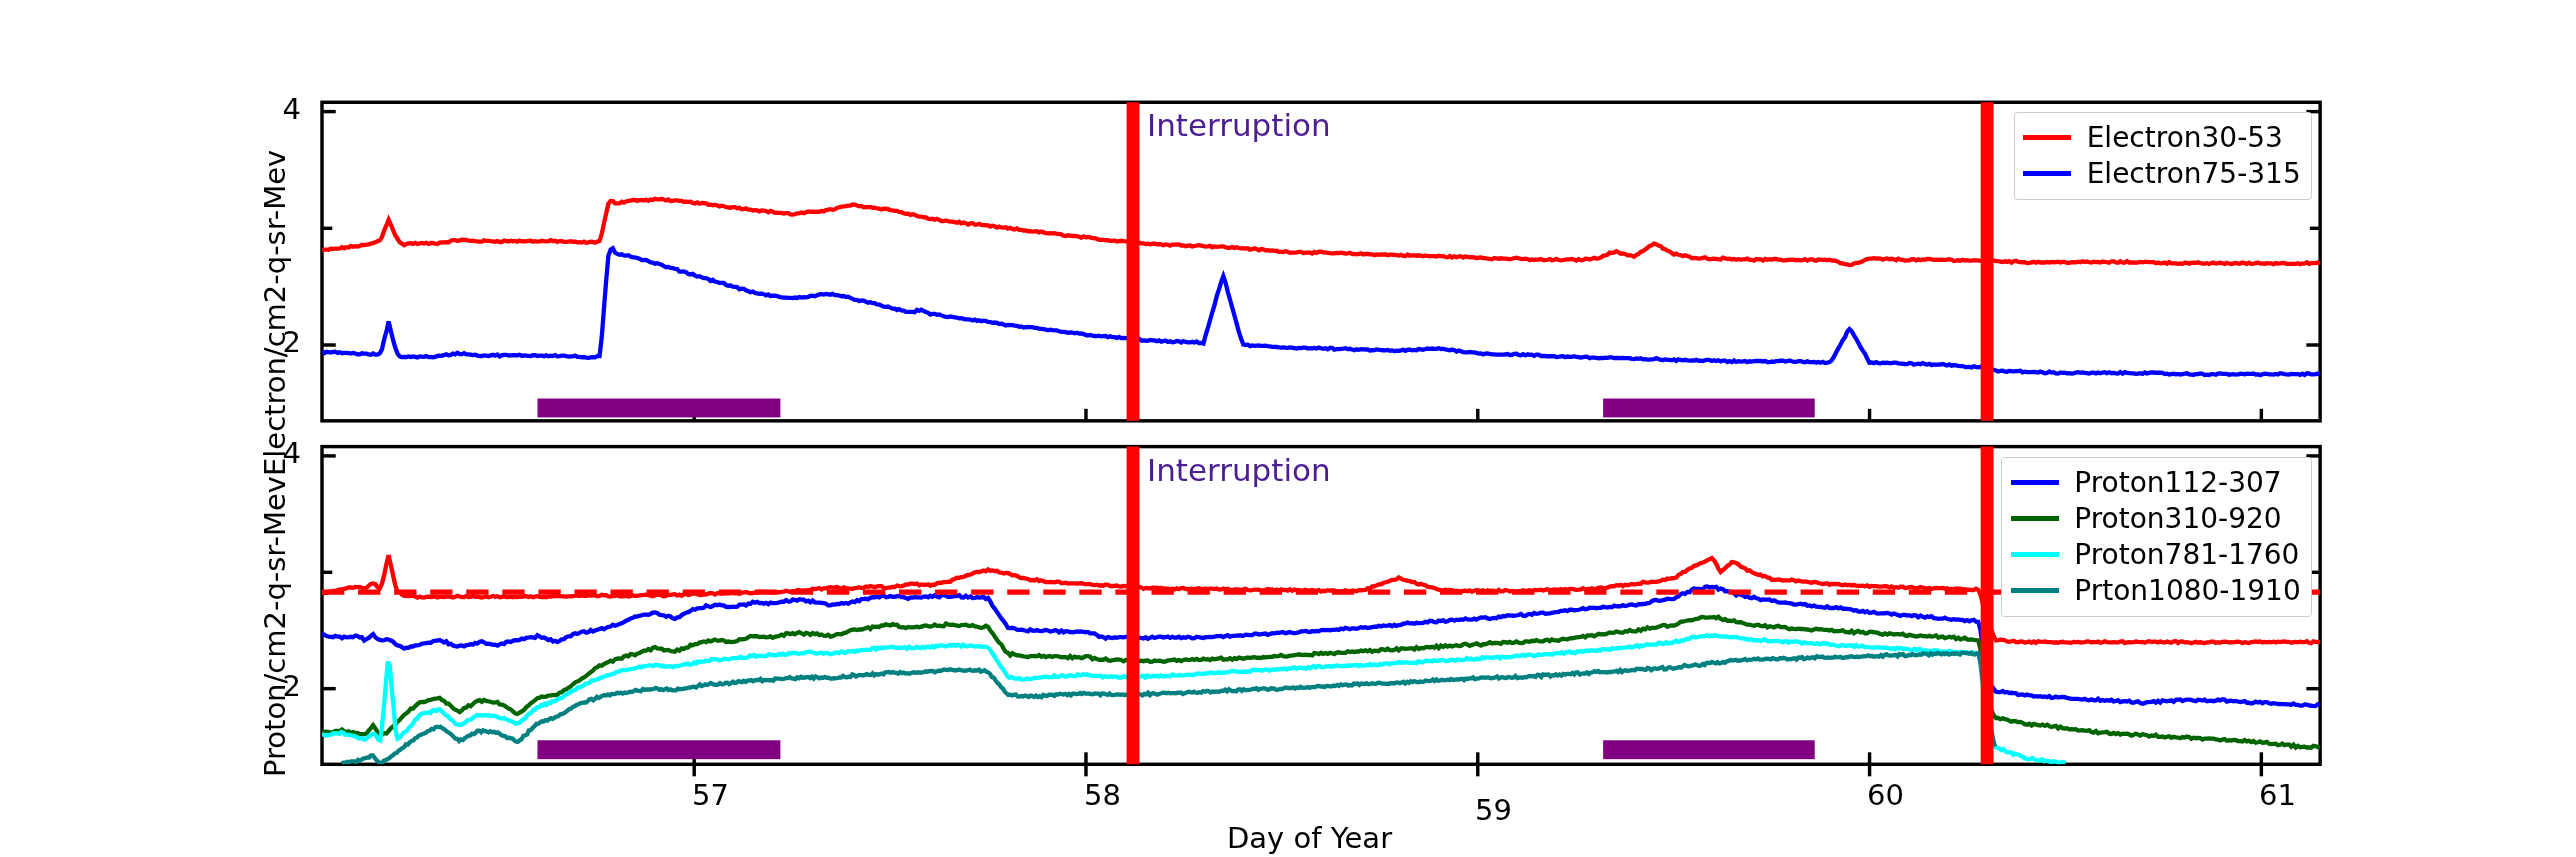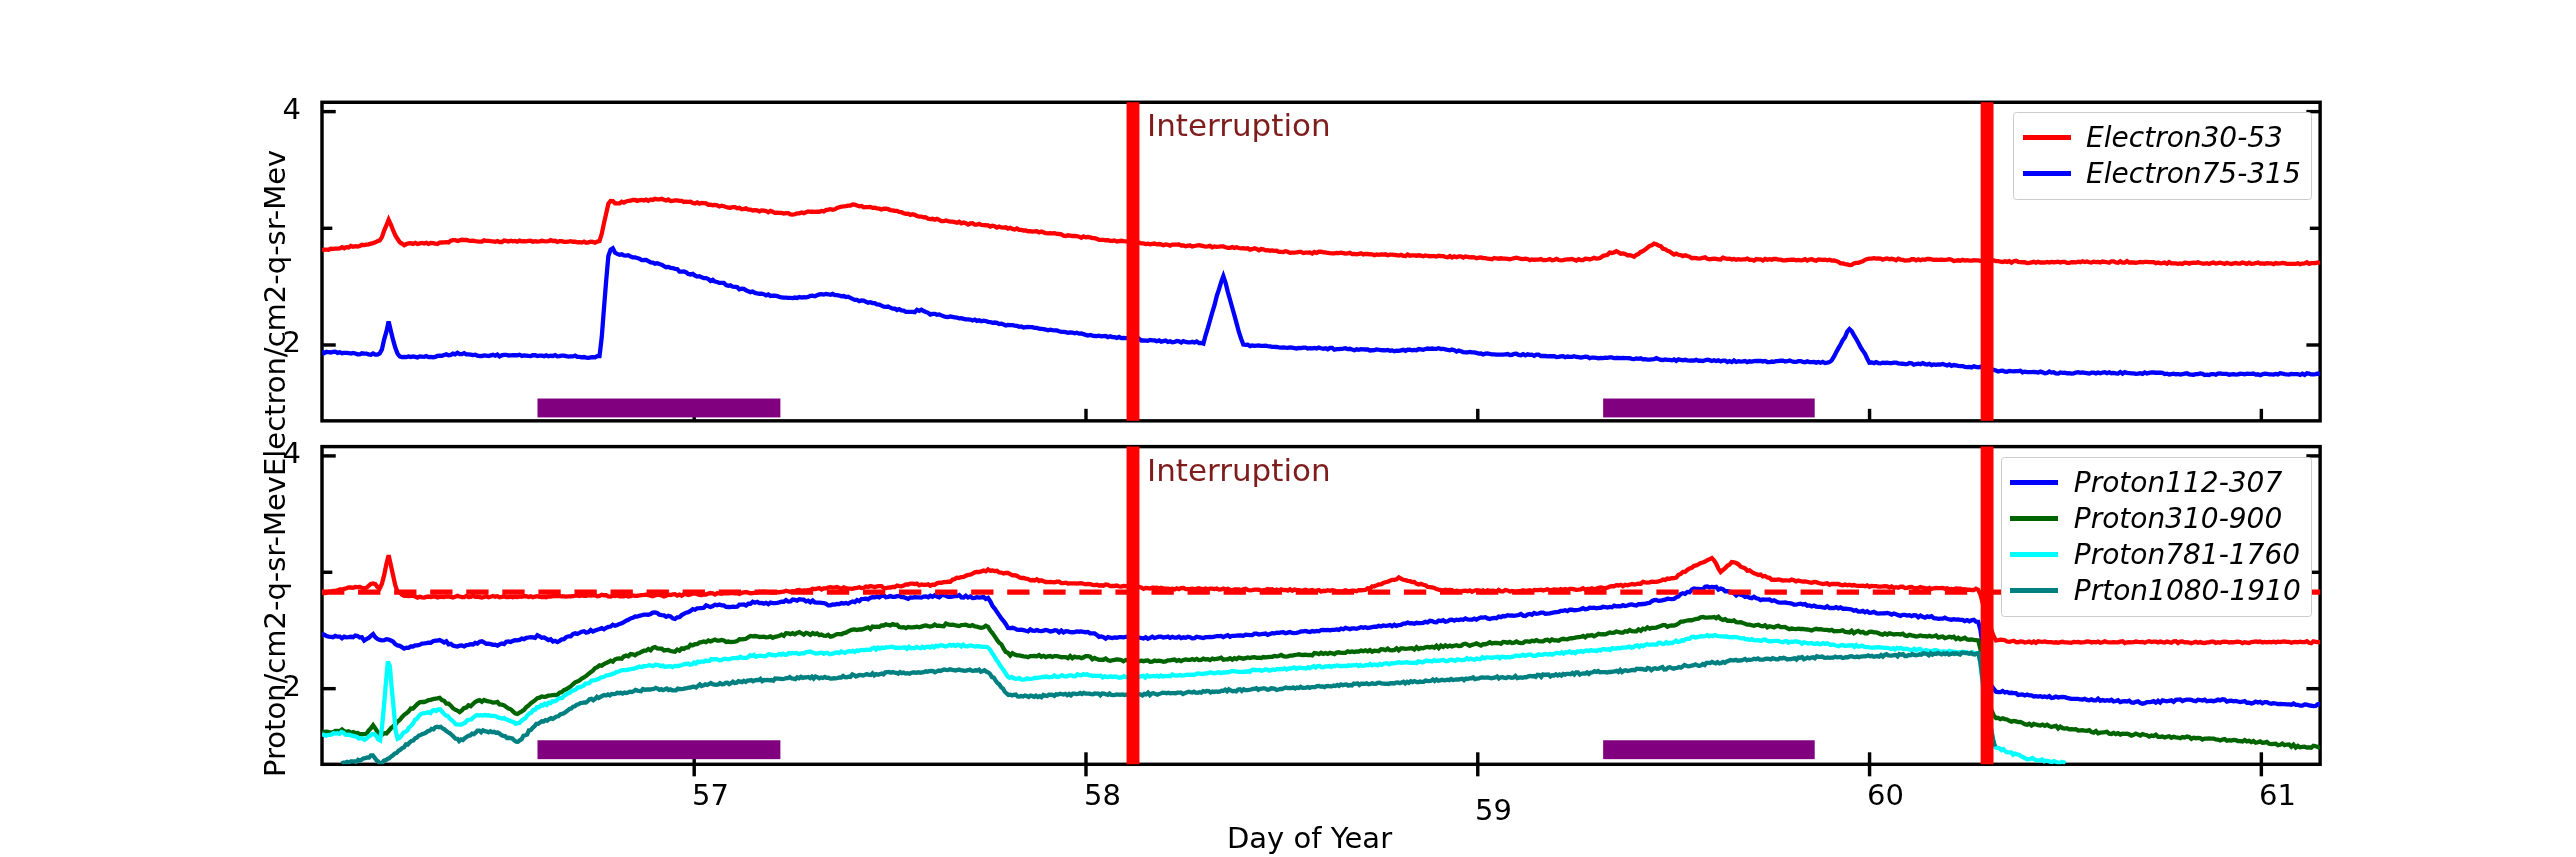"Interruption" .annot { color: #7f1d1d -> #4c1d95 }
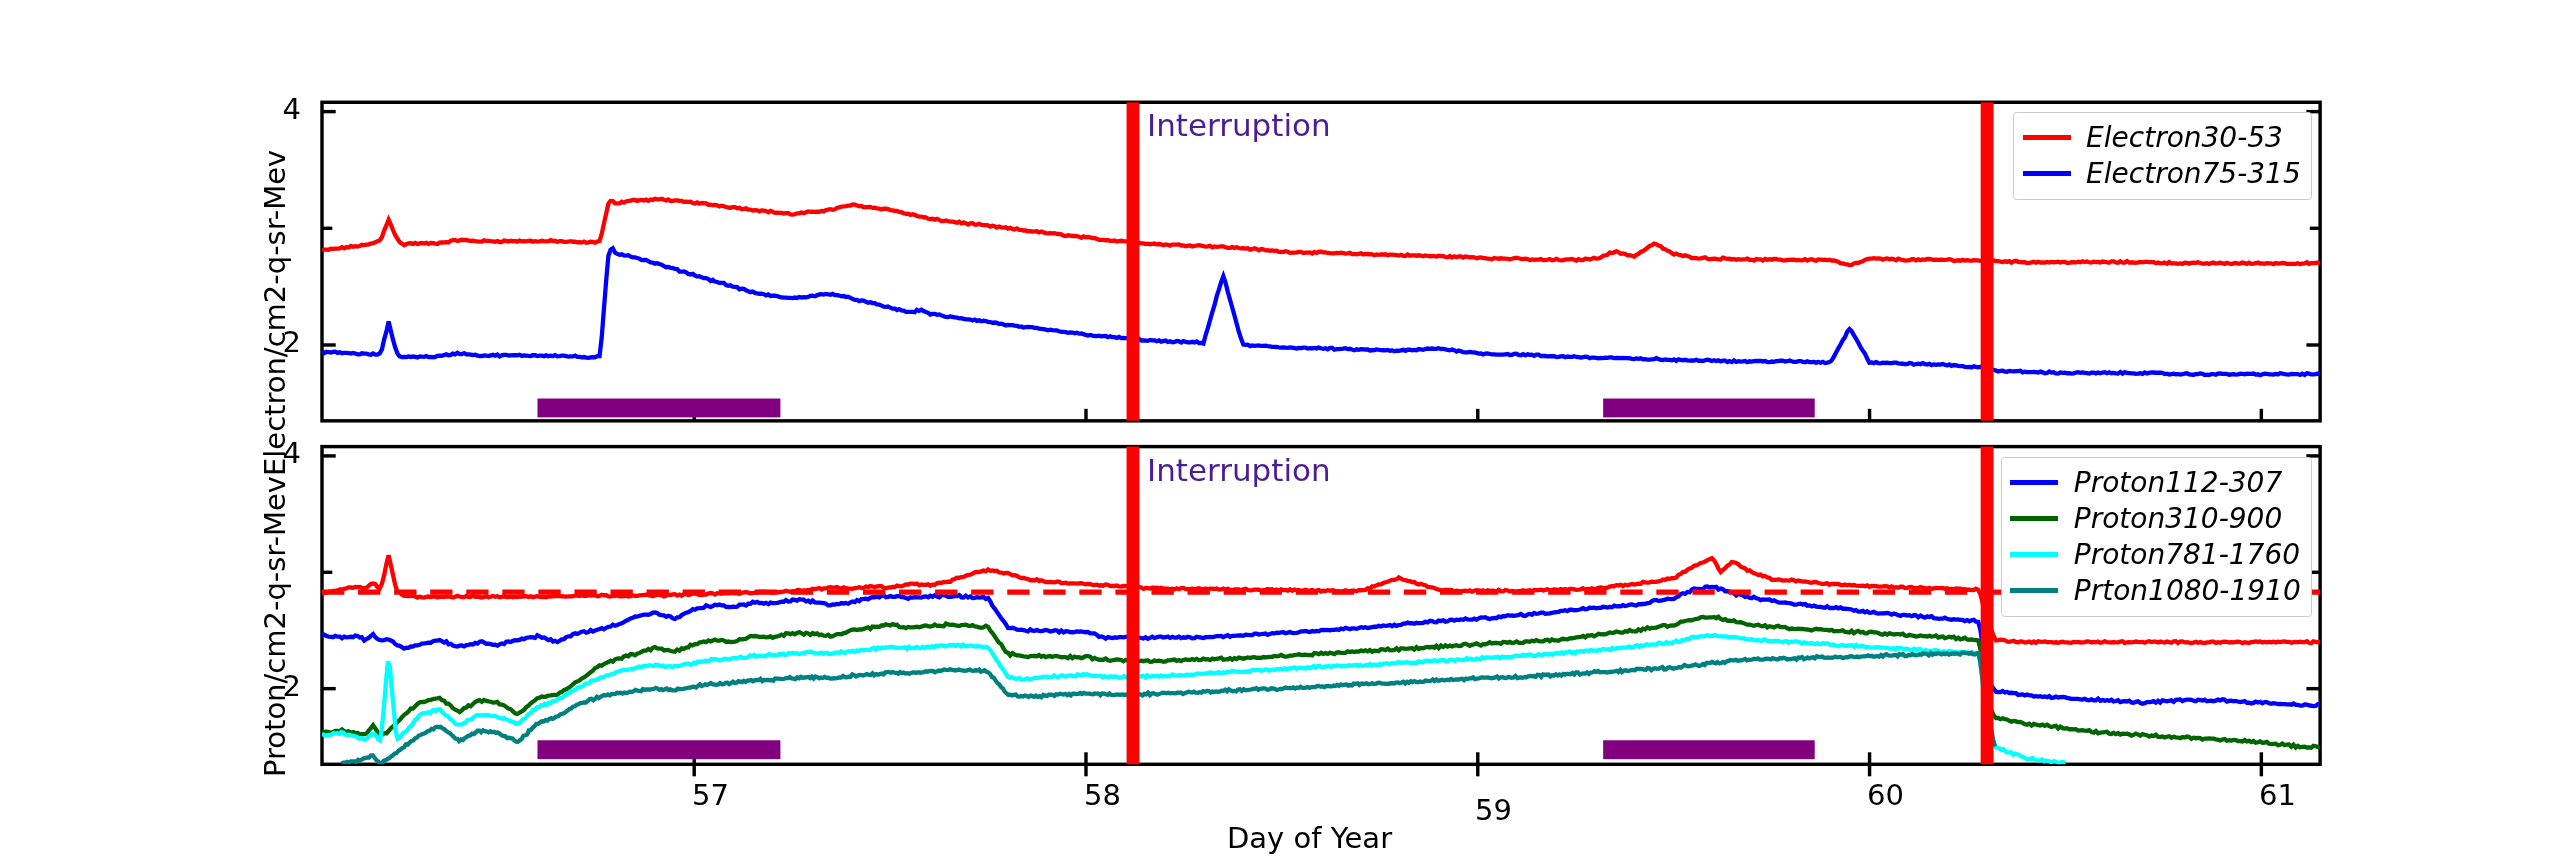"Electron30-53" .legend-row { font-style: italic -> none }
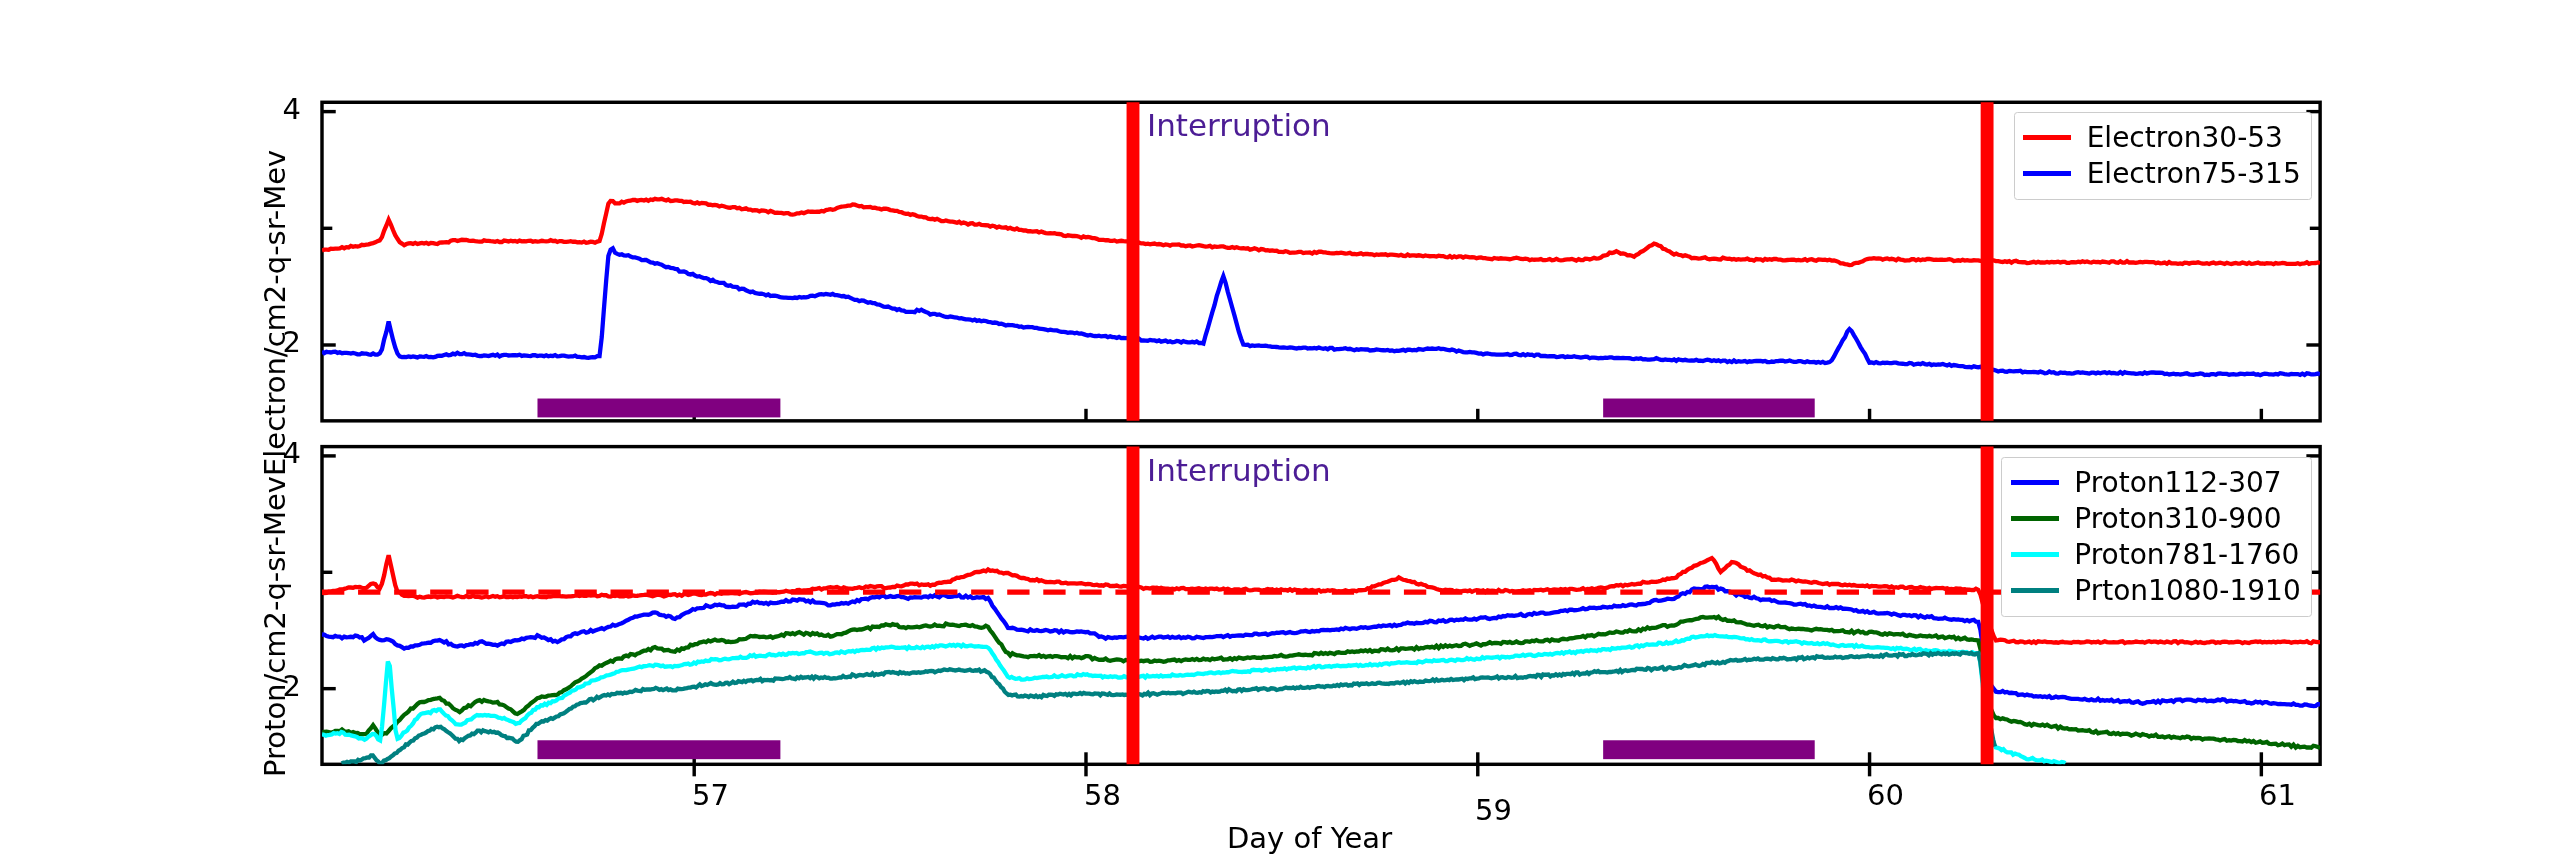"Proton310-900" span.legend-text { text: Proton310-900 -> Proton310-920 }
